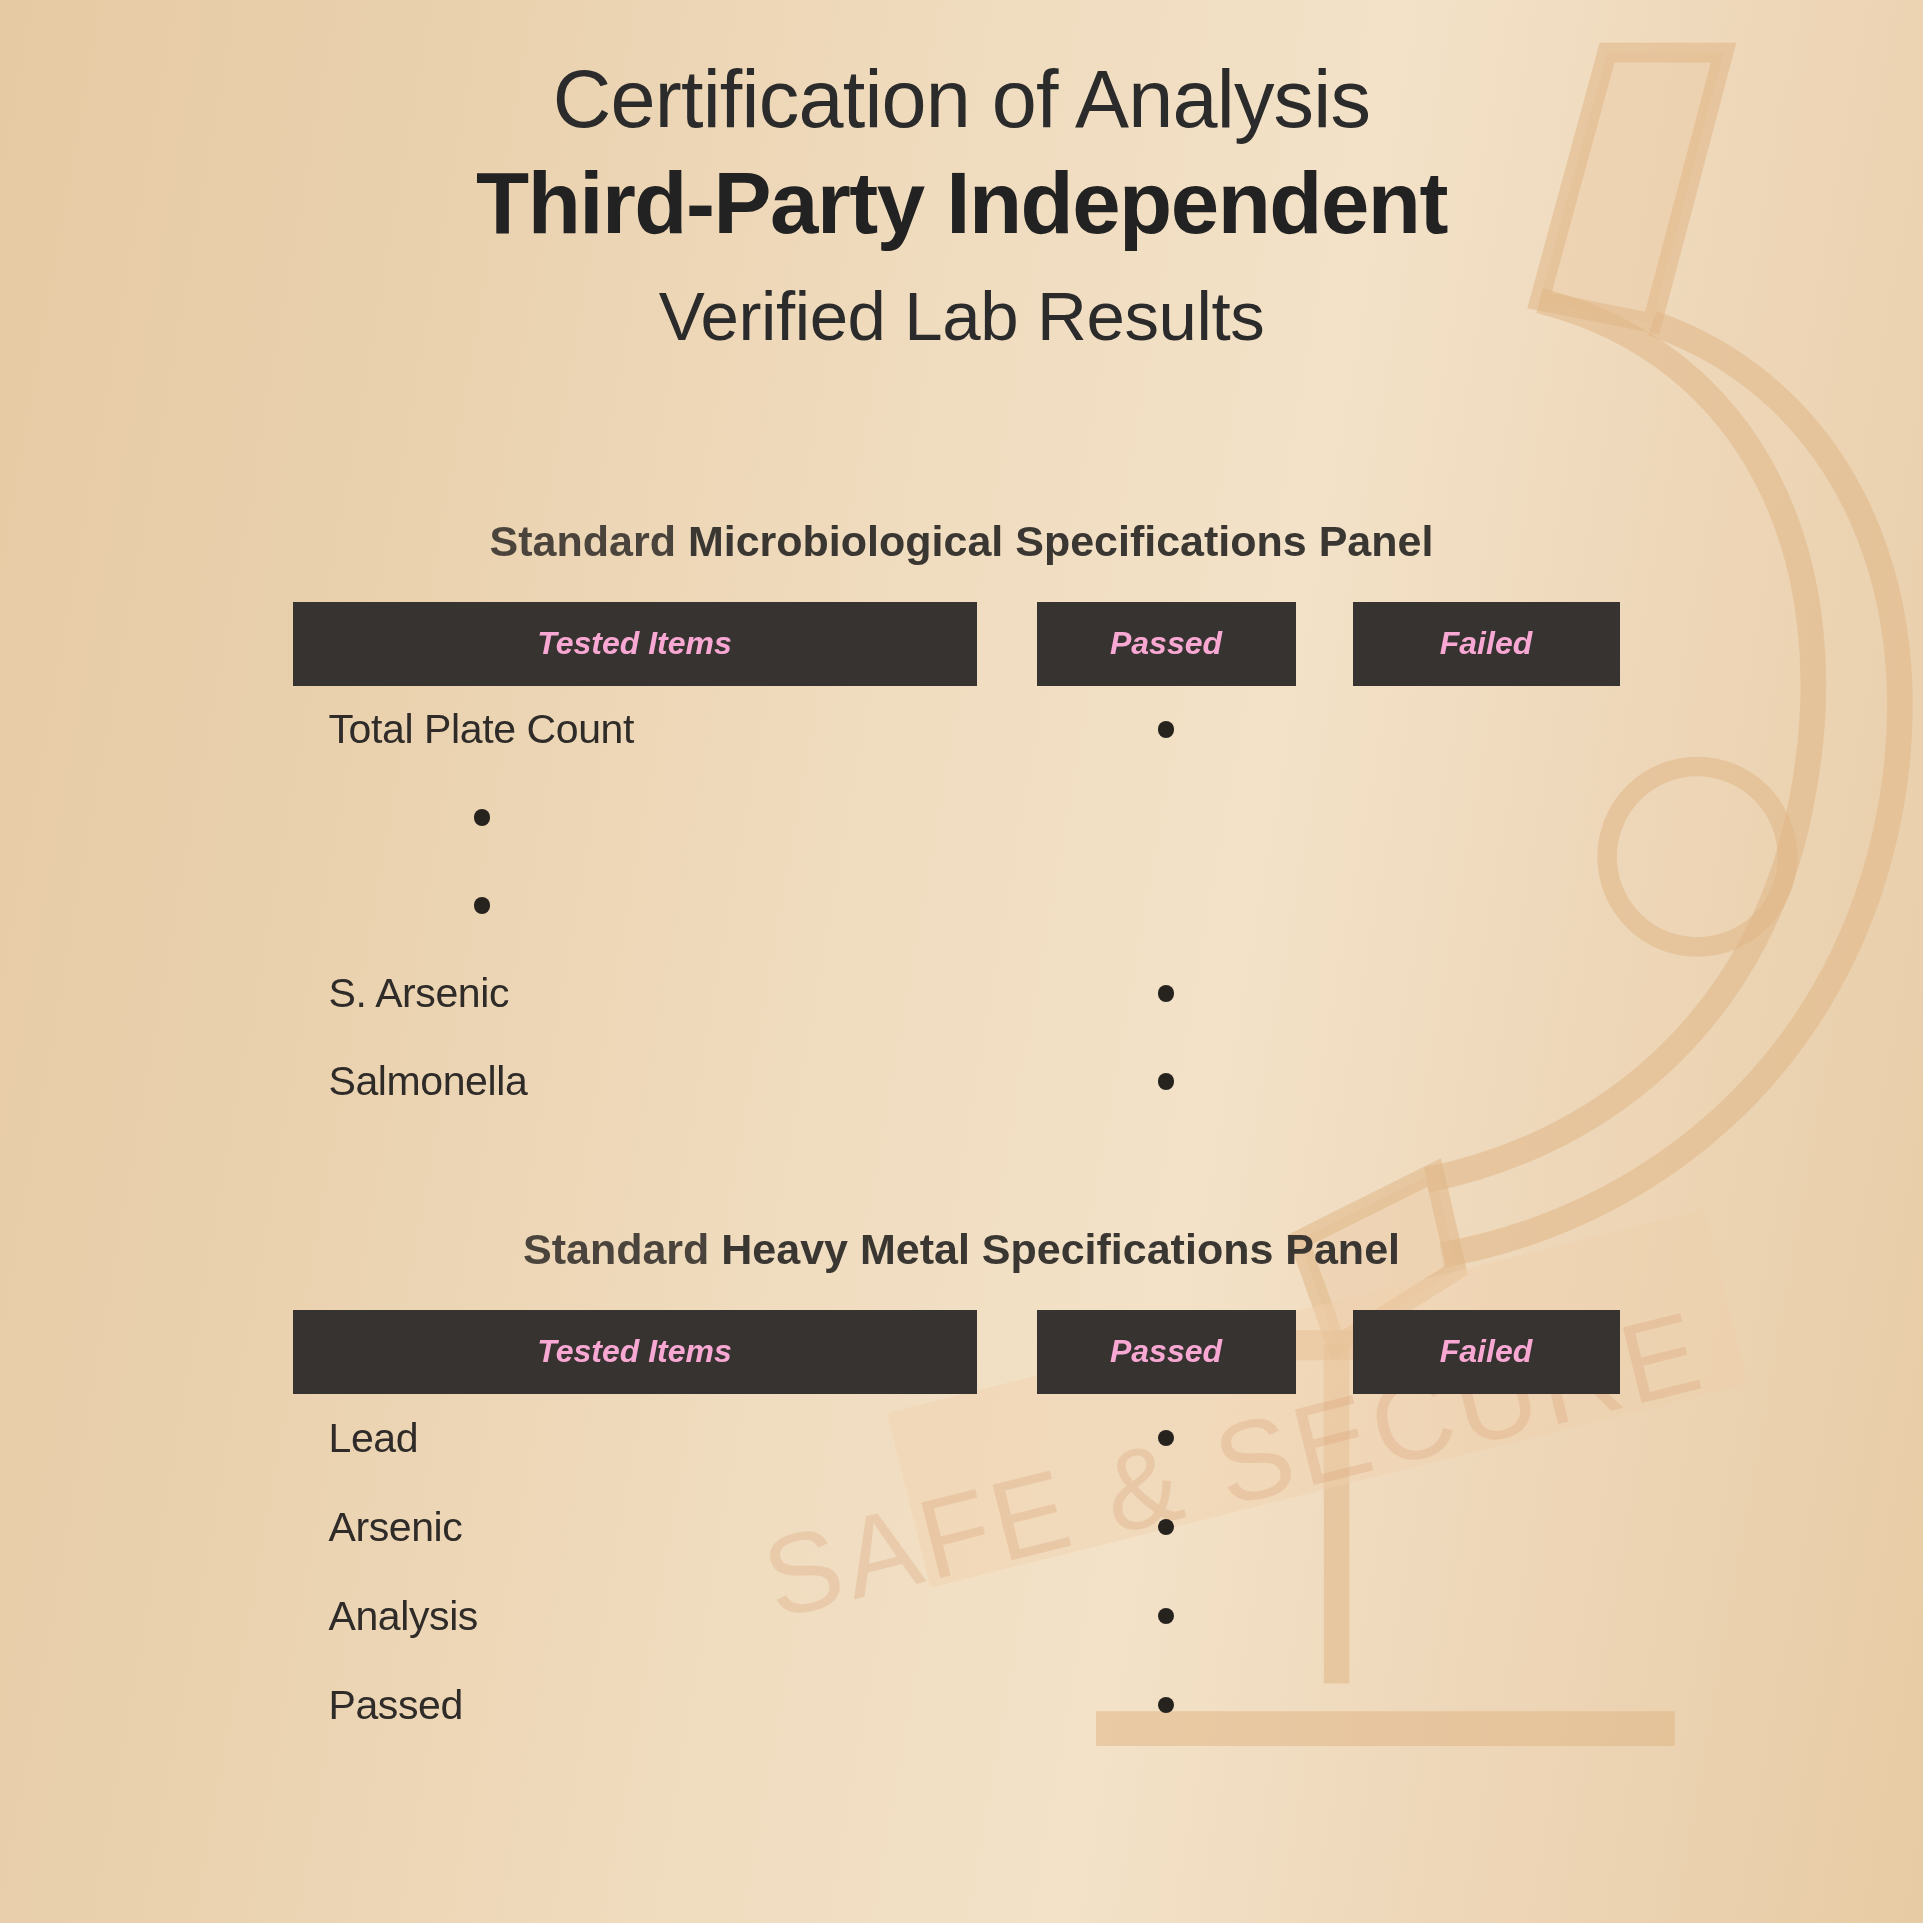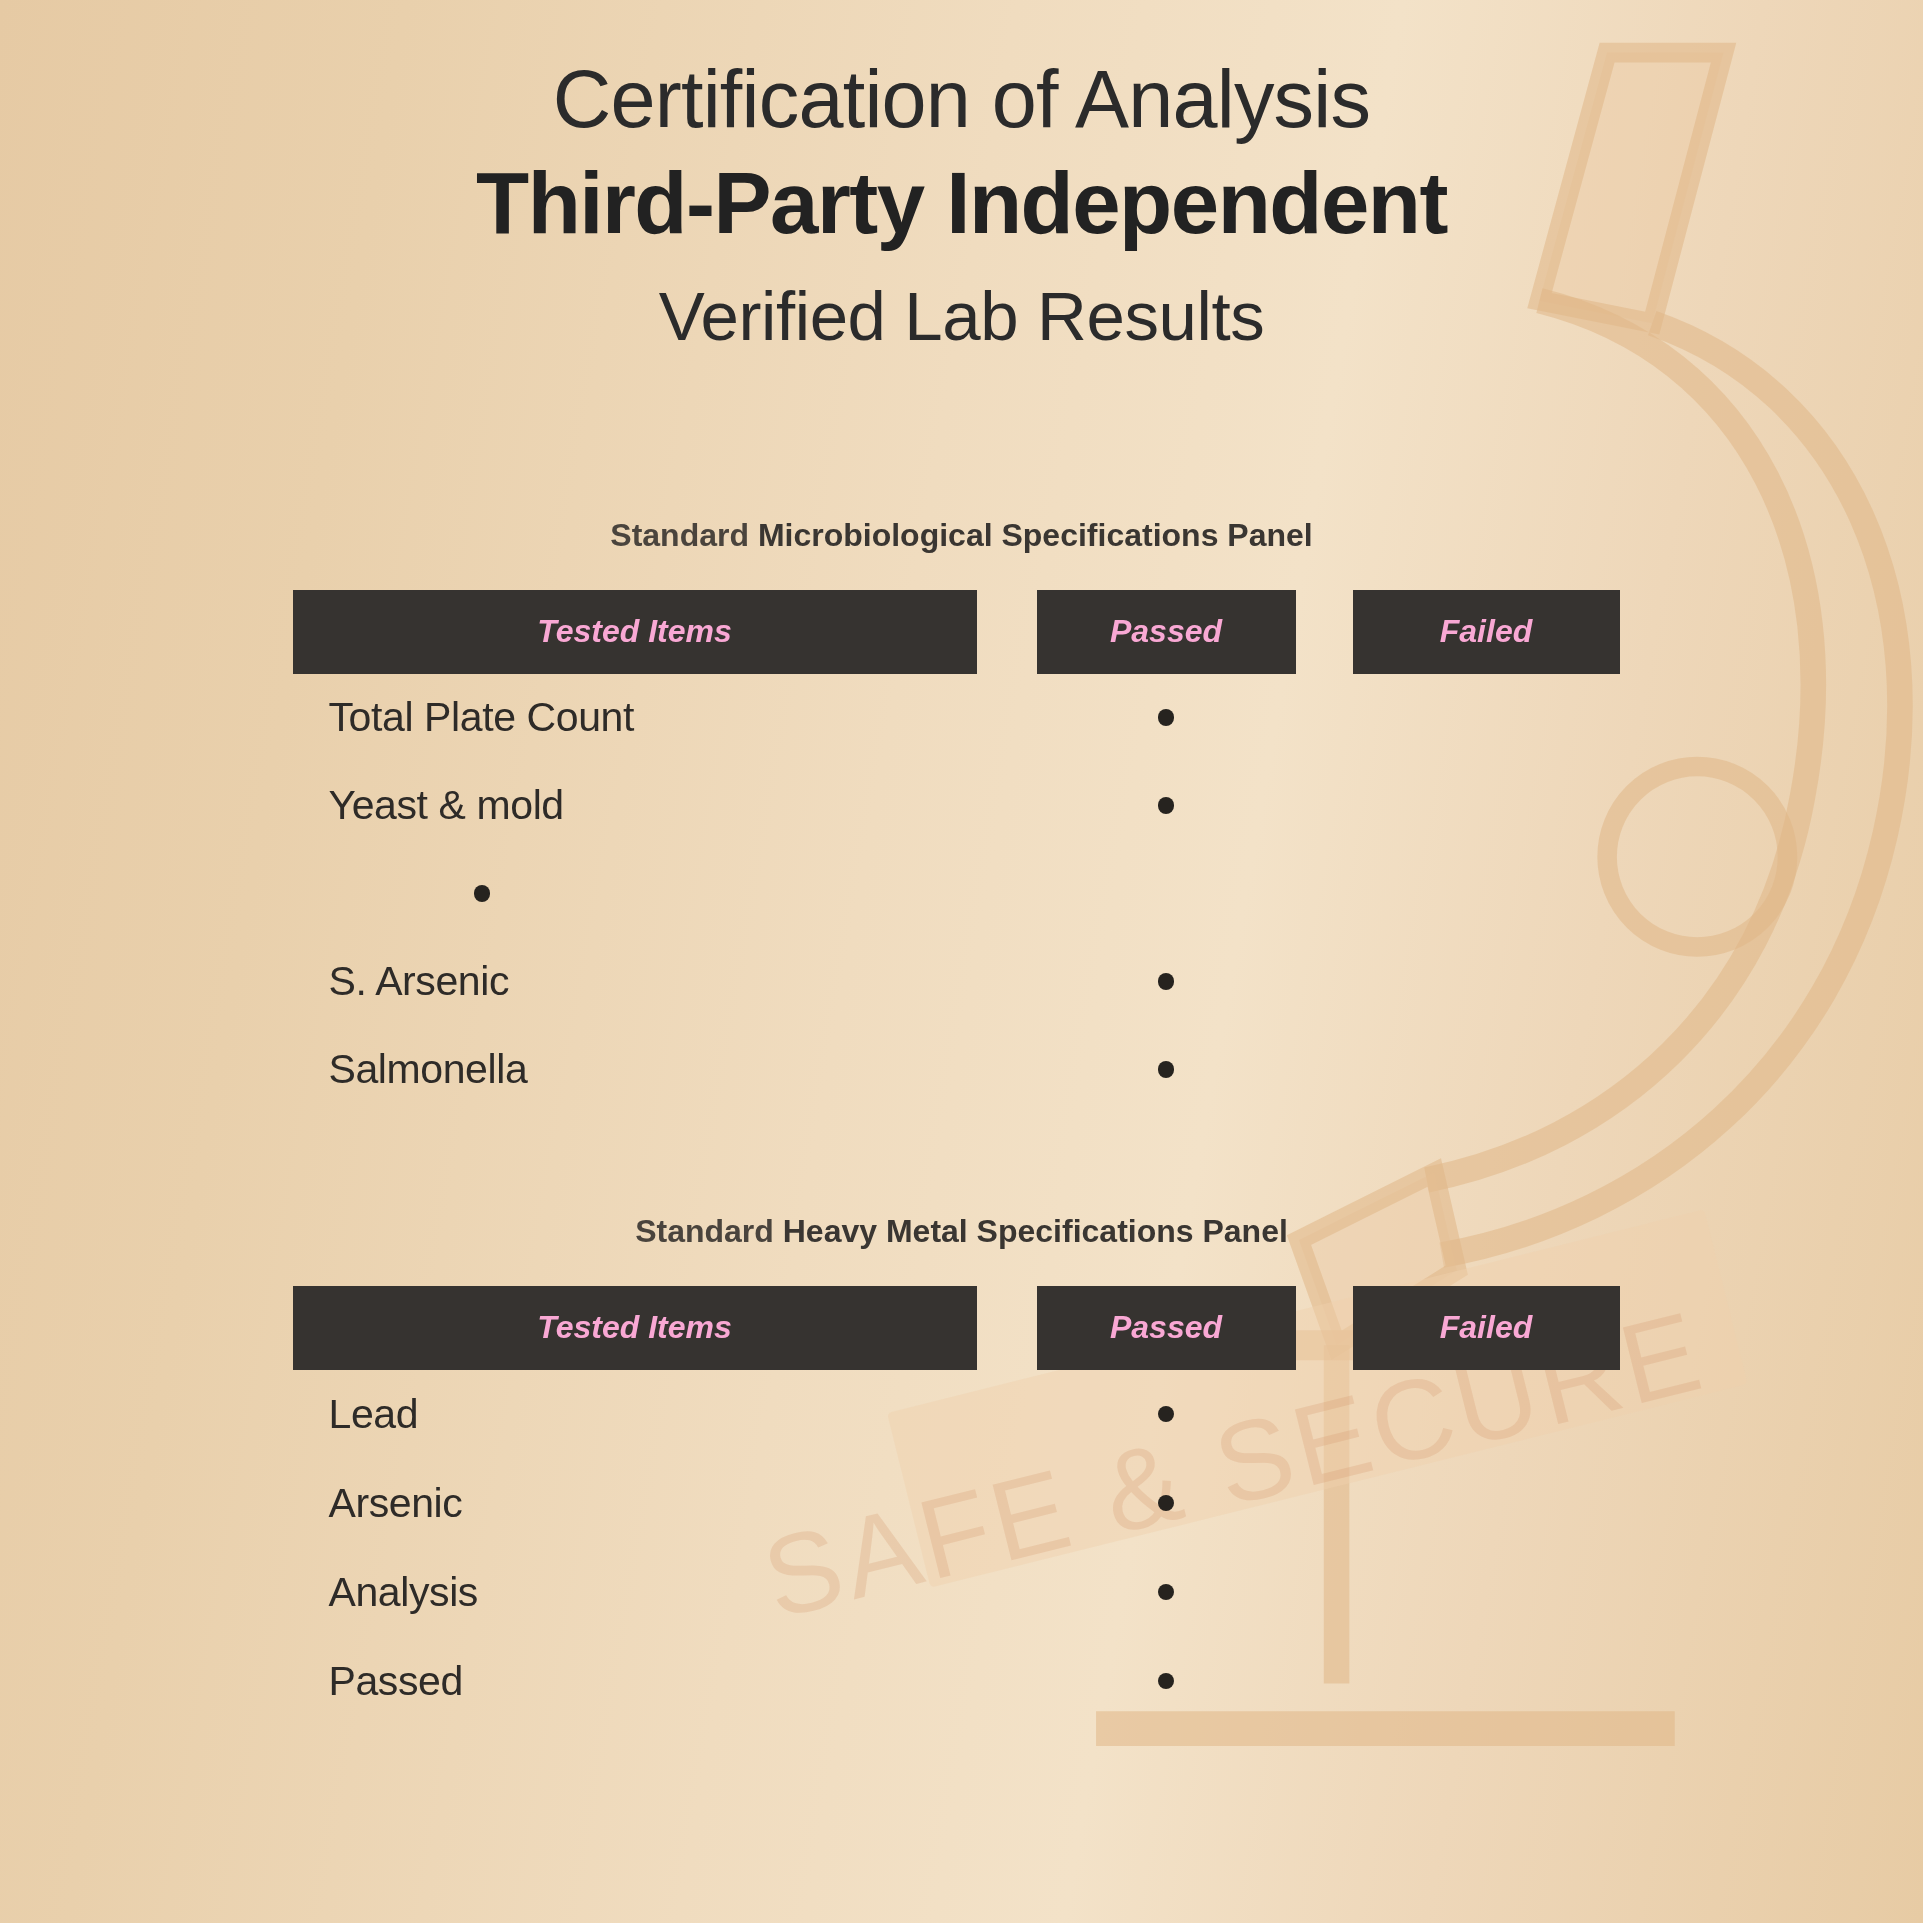"Standard Microbiological Specifications" .panel-title { font-size: 32px -> 43px }
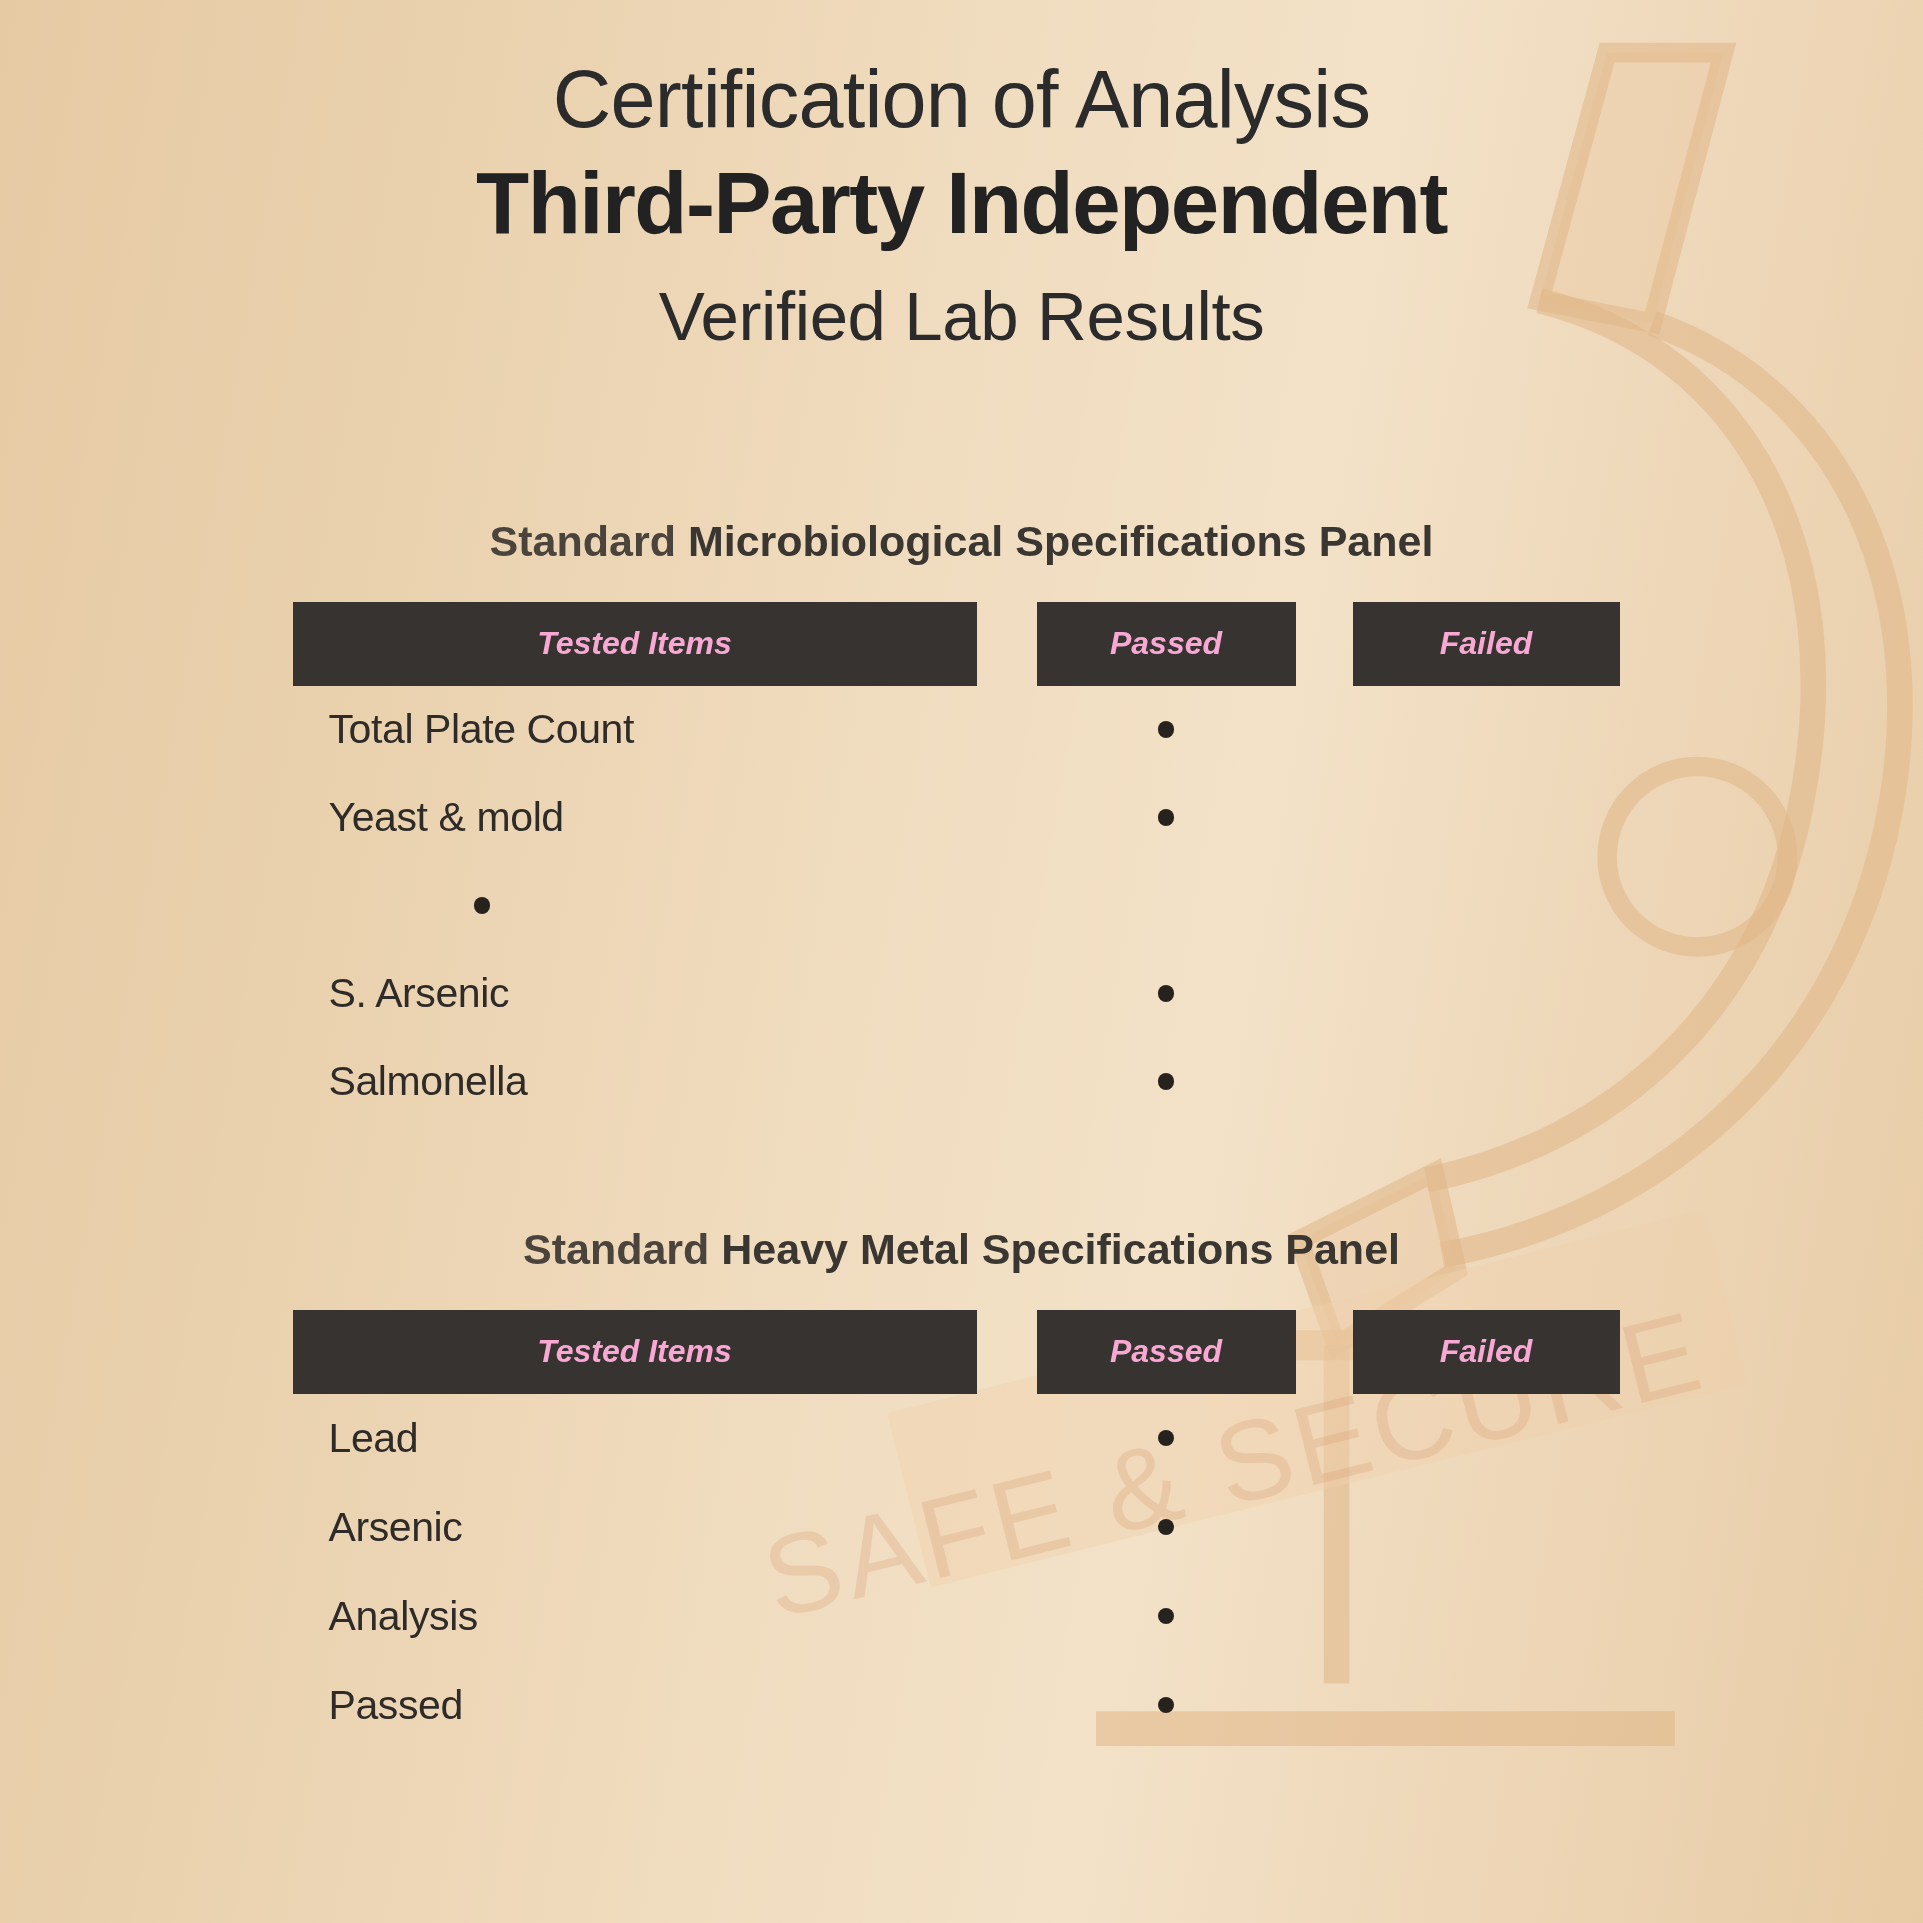"Yeast & mold" div.cell-name { html: <div>Yeast &amp; mold</div> -> none }
